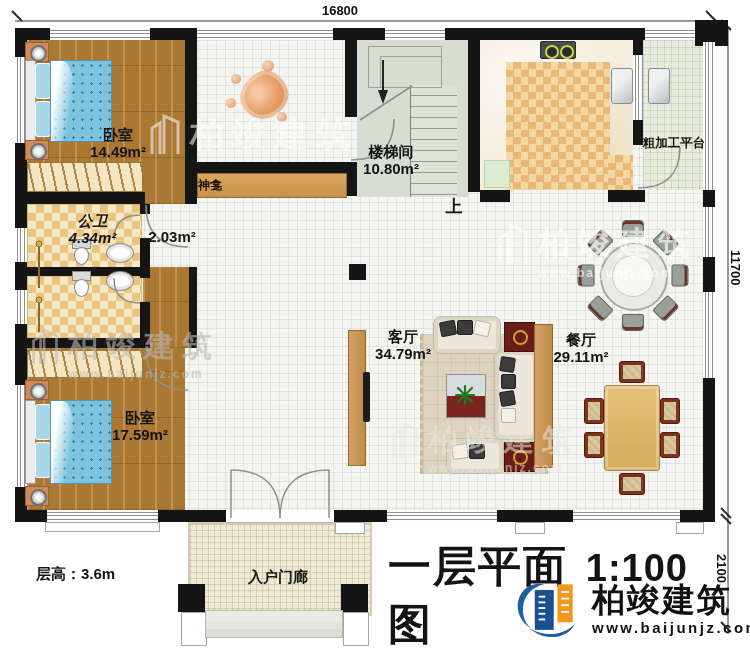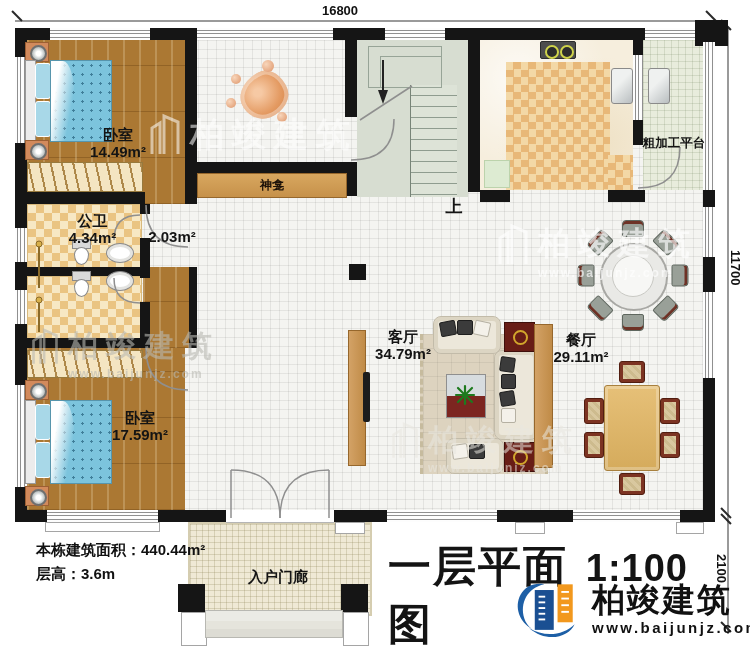"楼梯间" div.rlabel { html: none -> <div> <div>楼梯间</div> <div>10.80m²</div> </div> }
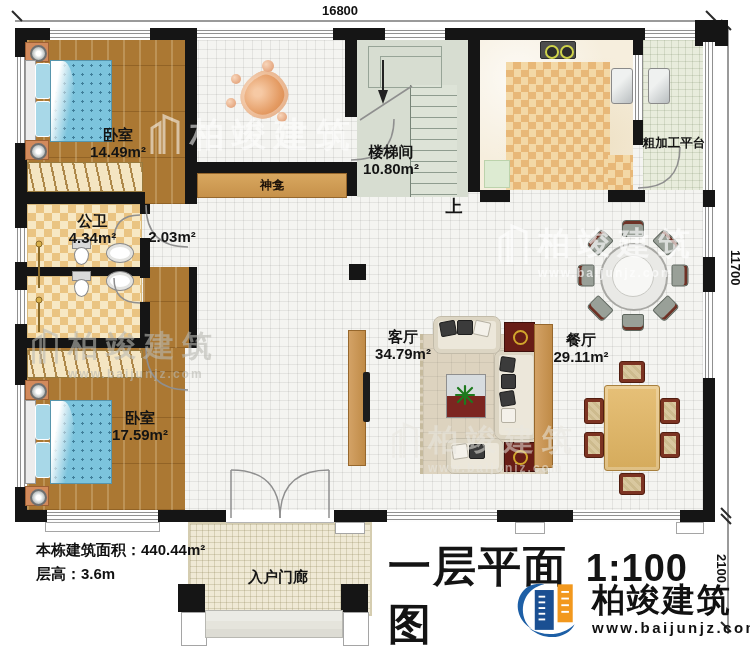"神龛" div.abs { justify-content: center -> none }
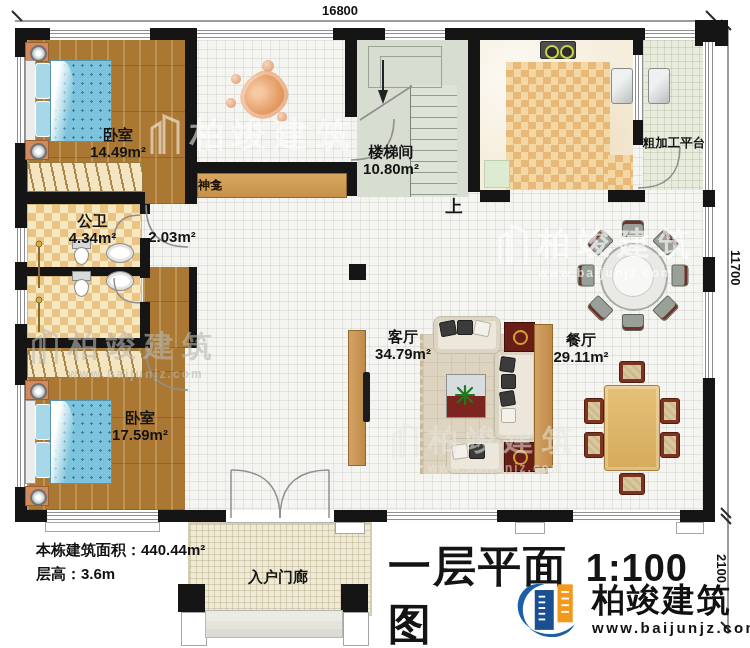"公卫" div.rlabel { font-style: none -> italic }
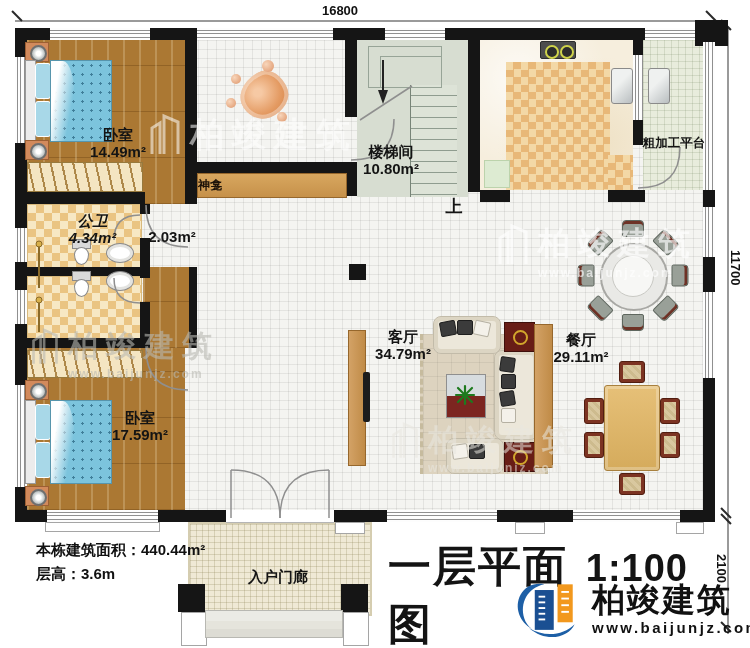"本栋建筑面积：440.44m²" div.note { html: <div>本栋建筑面积：440.44m²</div> -> none }
